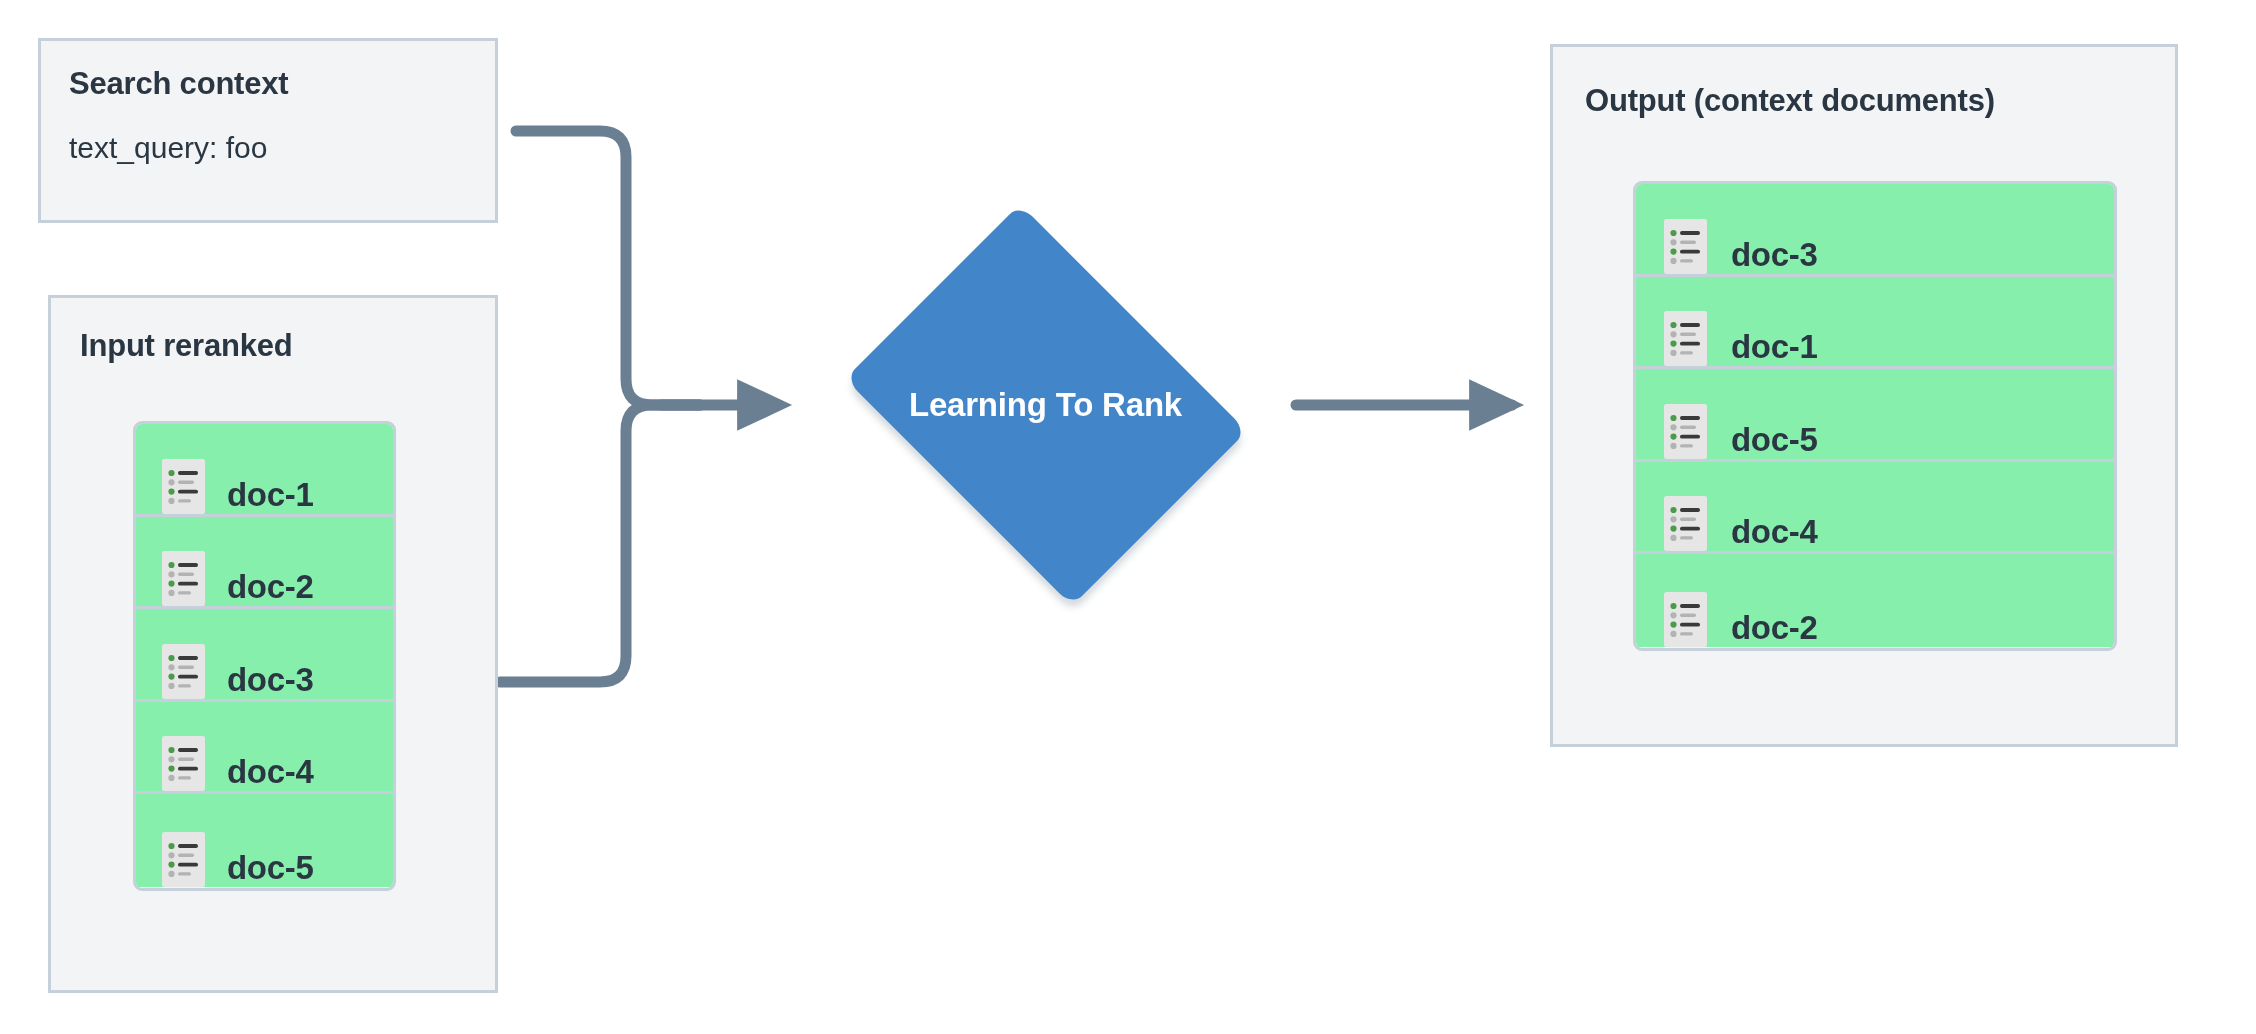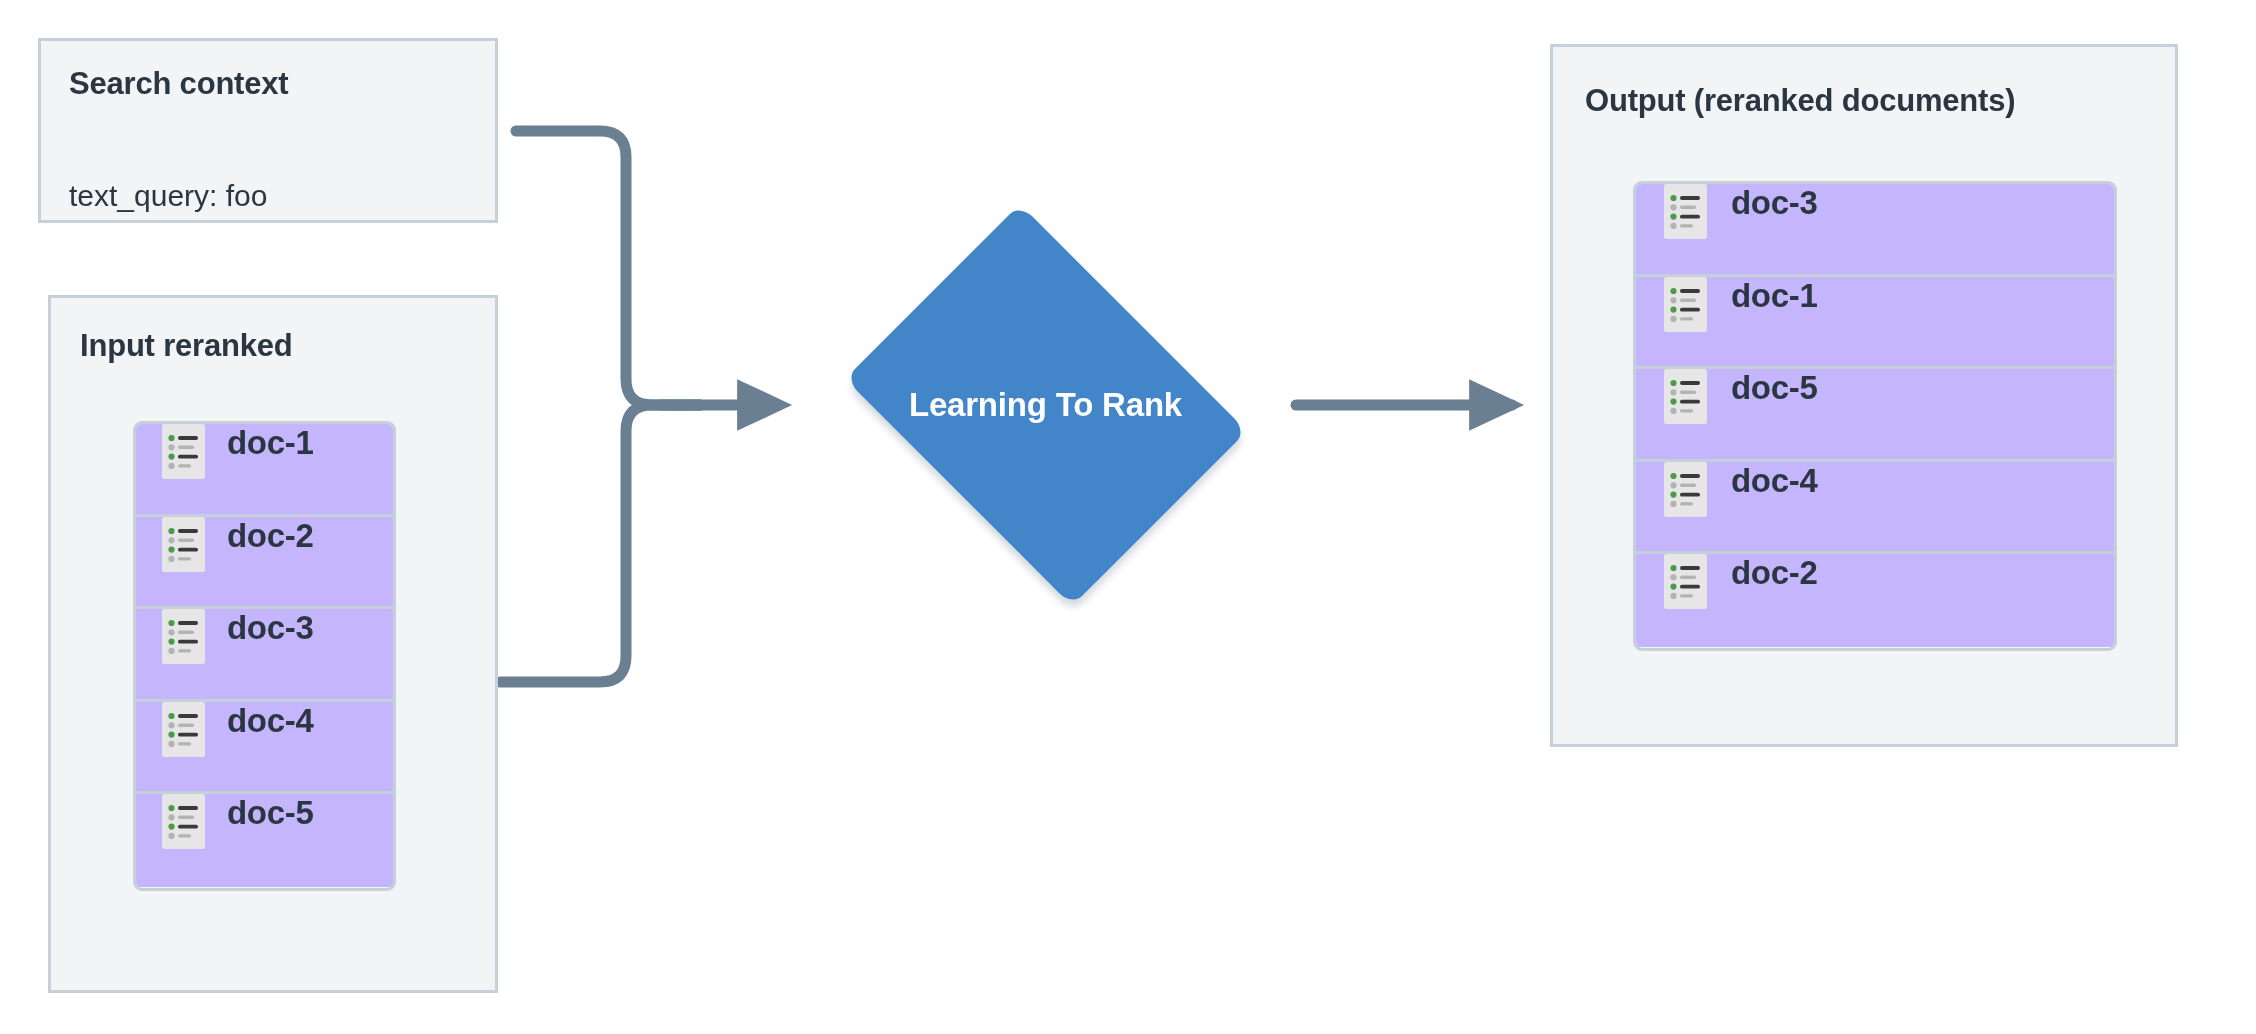"Output (reranked documents)" div.panel-title { text: reranked -> context }
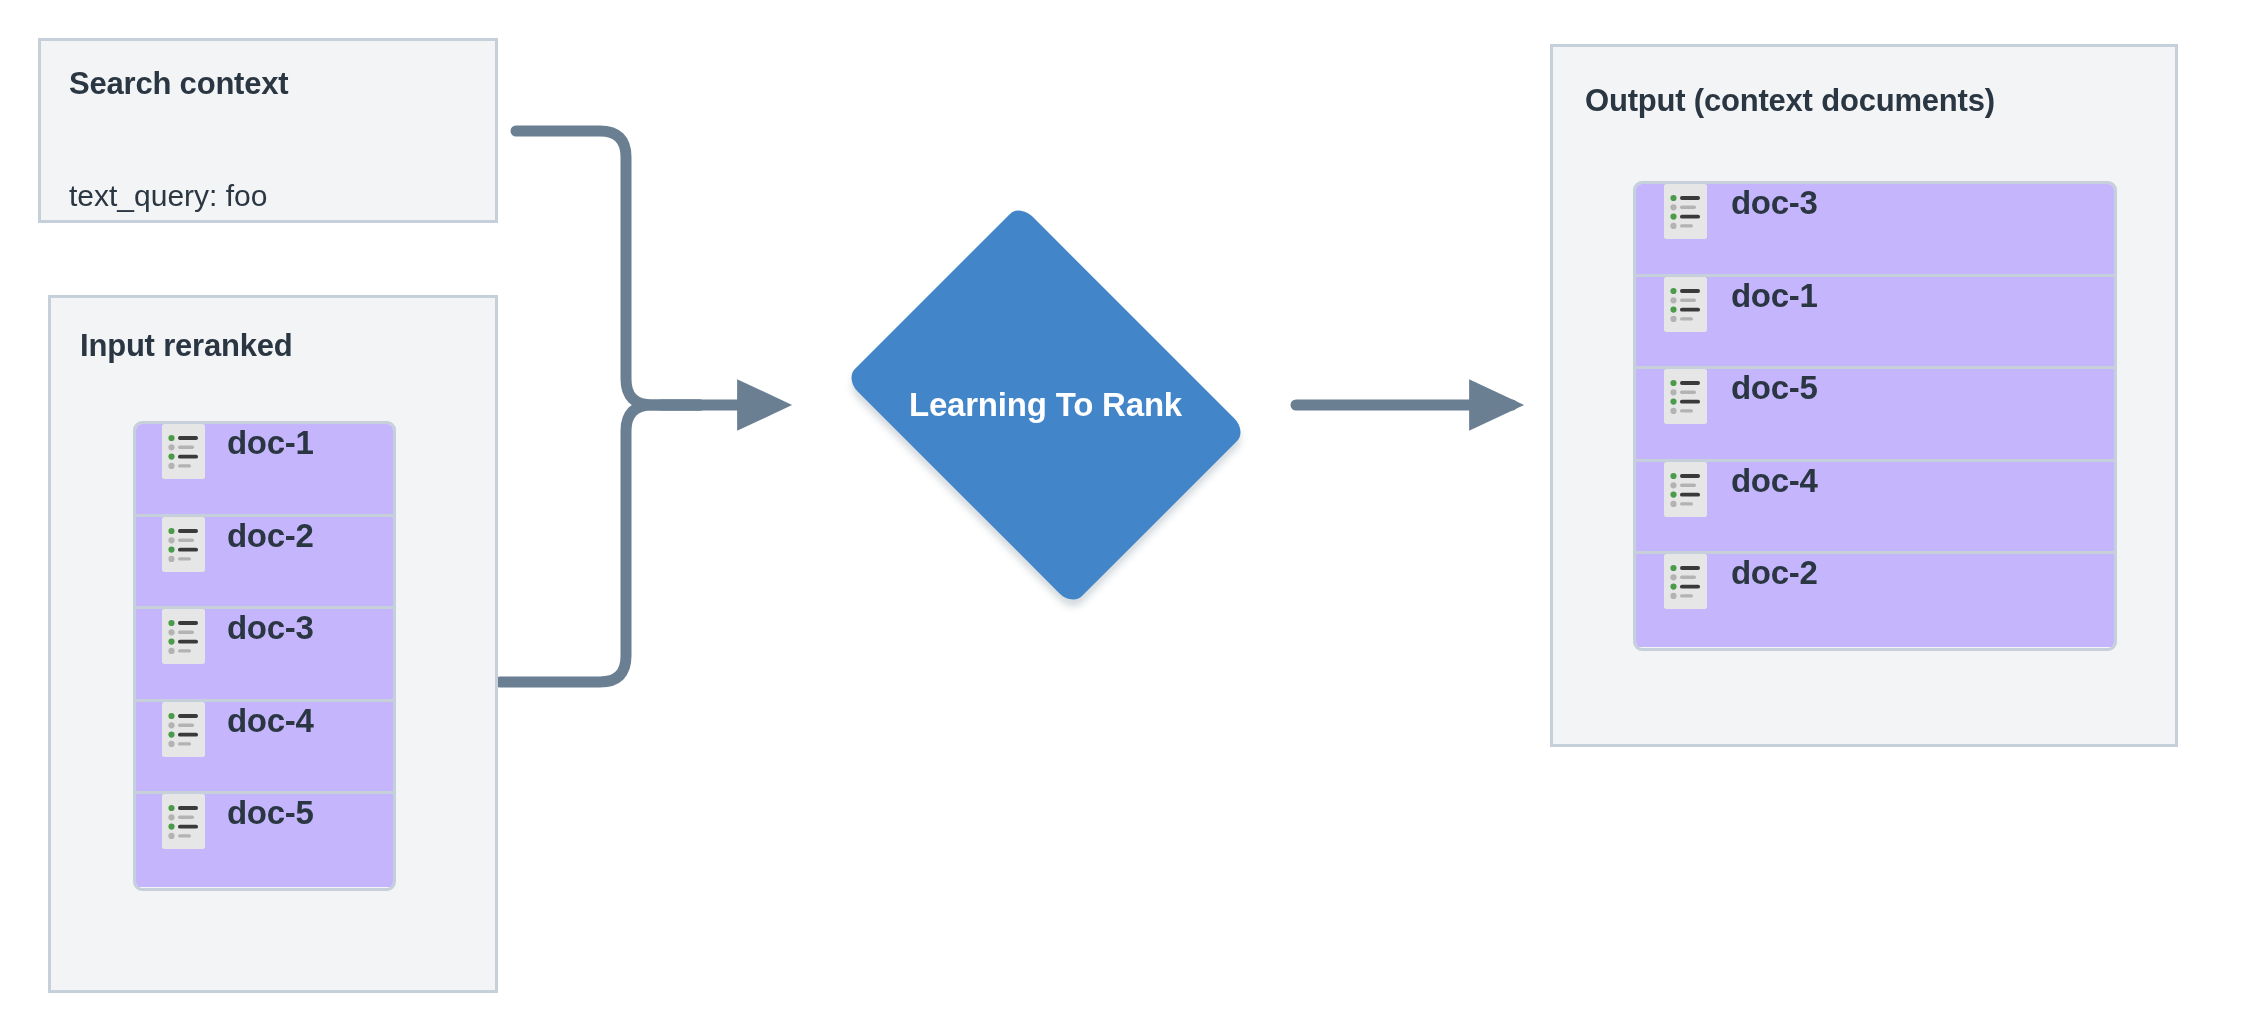"text_query: foo" #search-context .ctx-line { margin-top: 48px -> none }
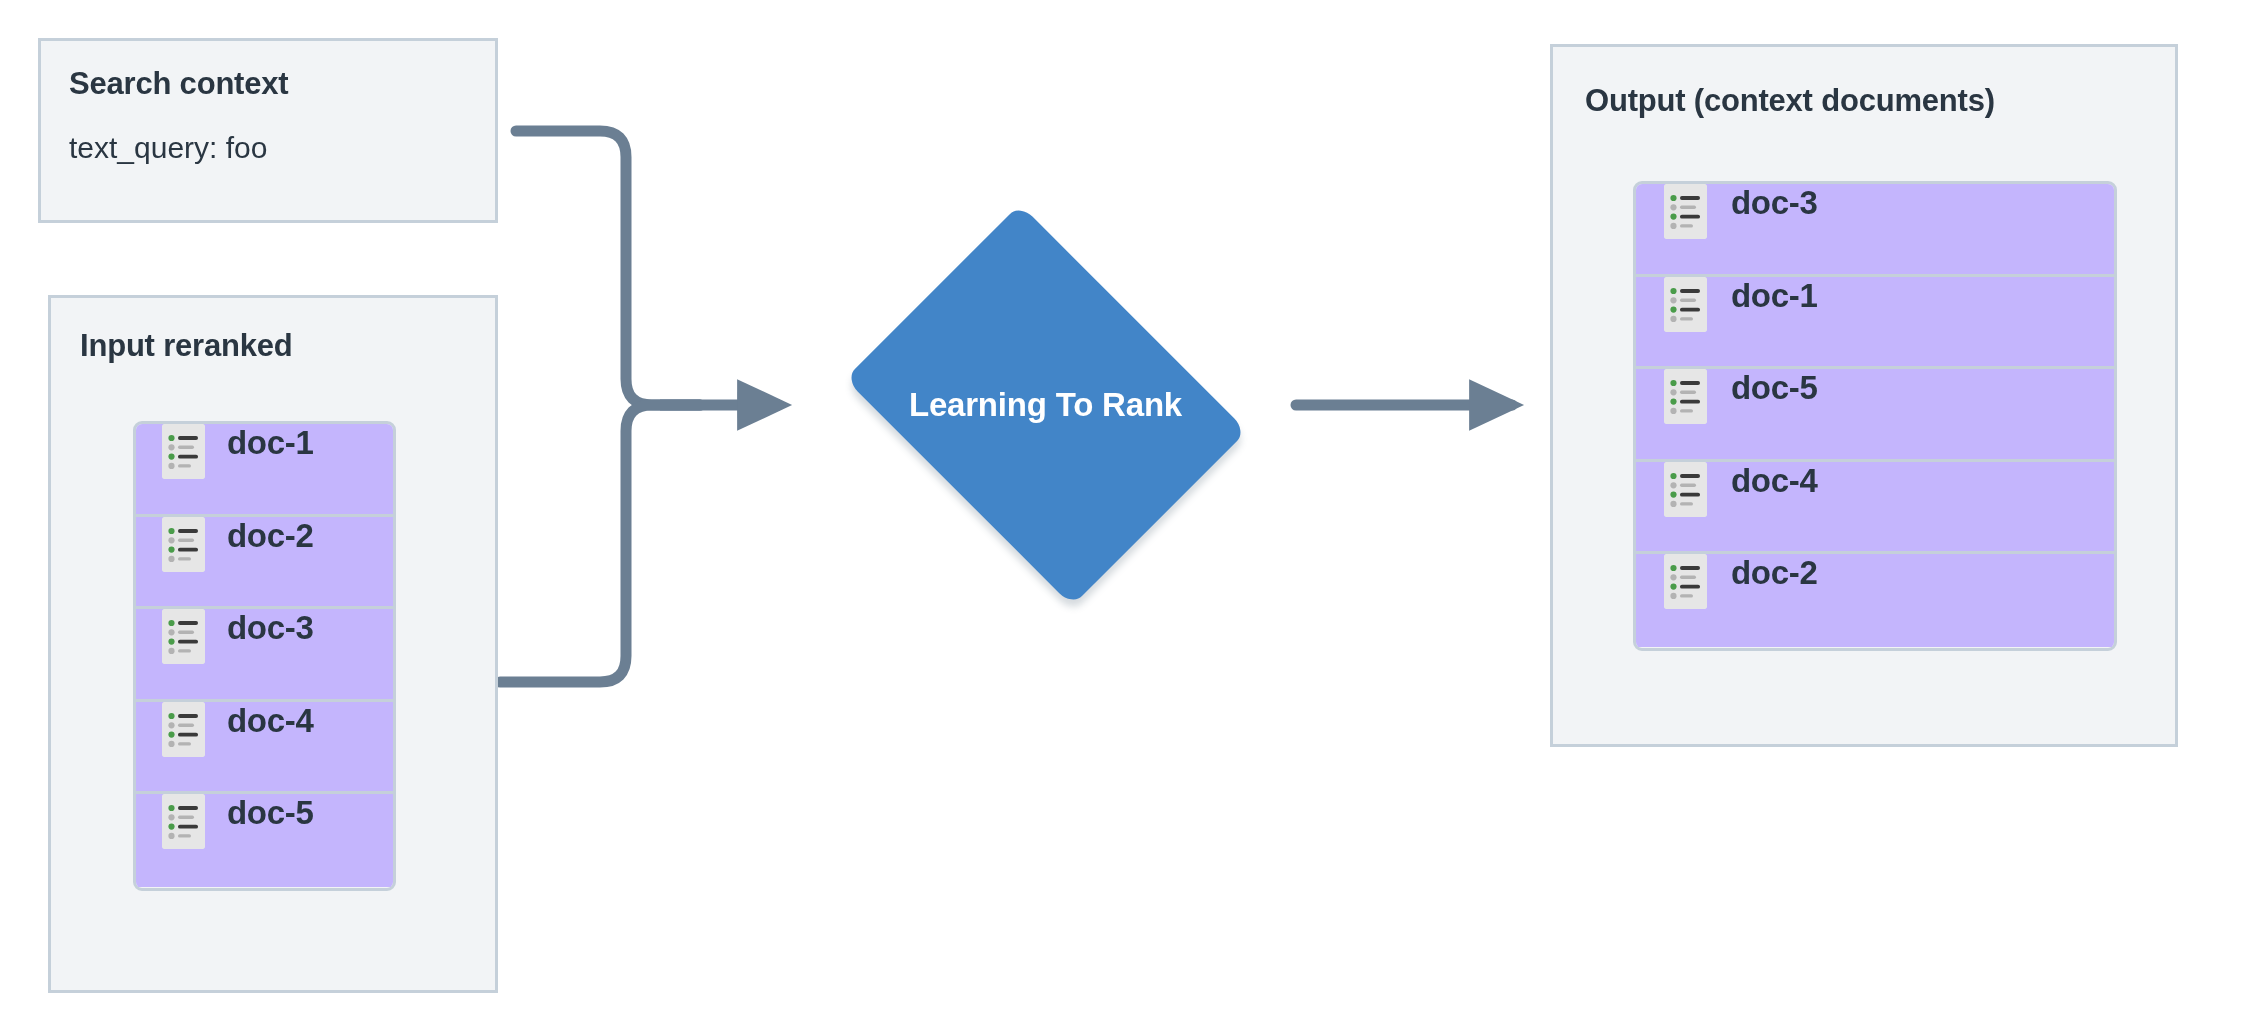"doc-3" .doc-row { align-items: flex-start -> flex-end; background: #c4b5fd -> #86efac }
